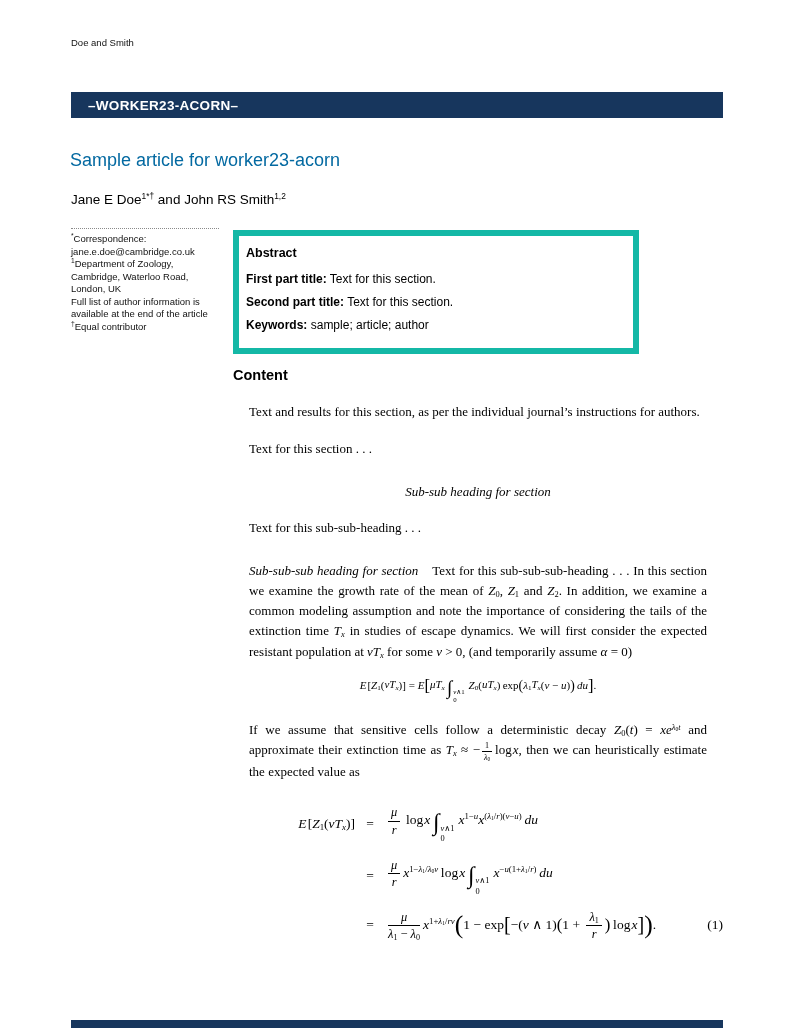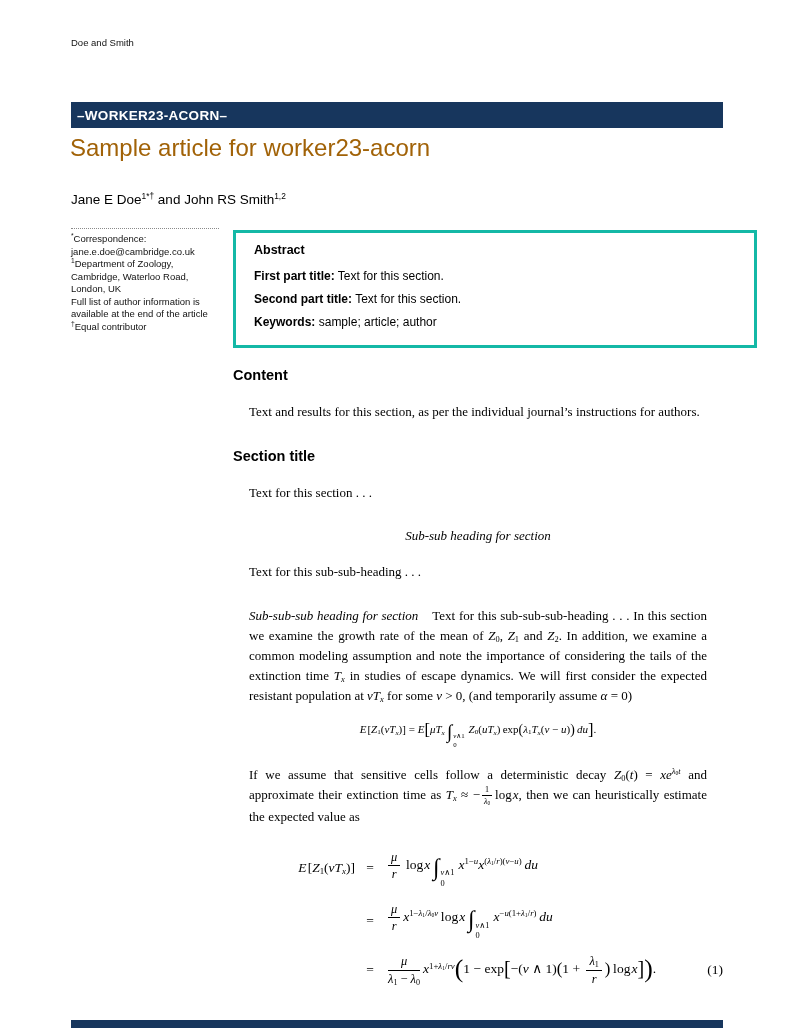"–WORKER23-ACORN–" .banner { padding-left: 6px -> 17px; top: 102px -> 92px }
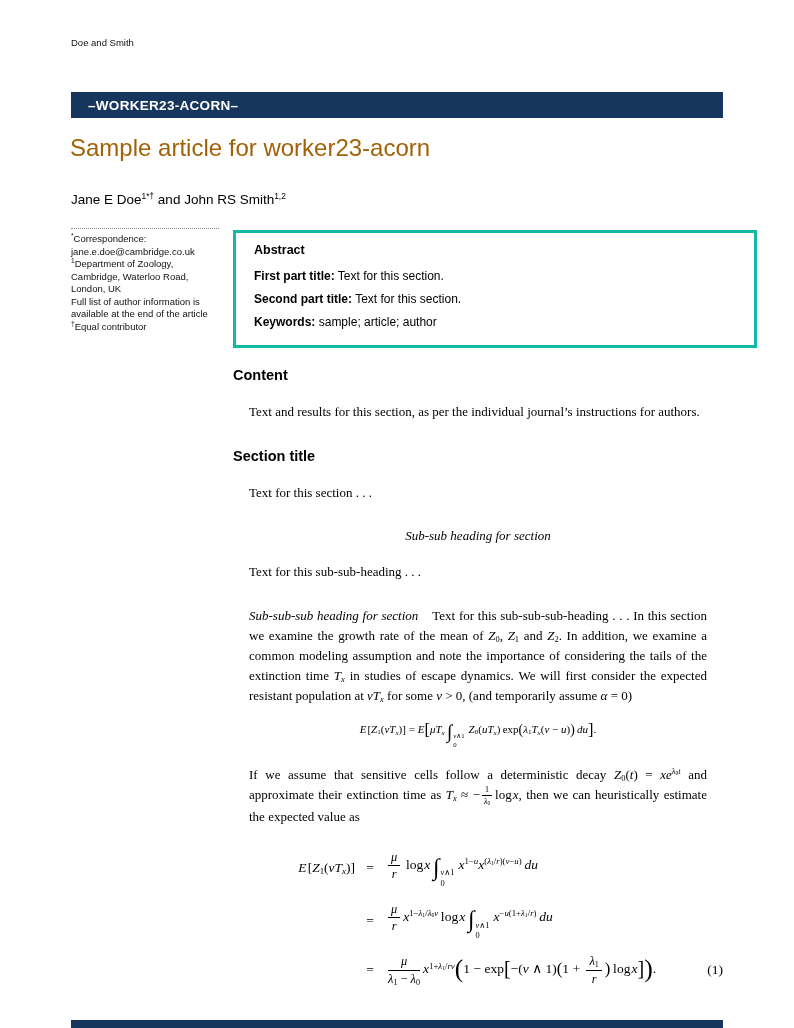"Sample article for worker23-acorn" .title { color: #a16207 -> #0369a1; font-size: 24px -> 18px; top: 134px -> 150px }
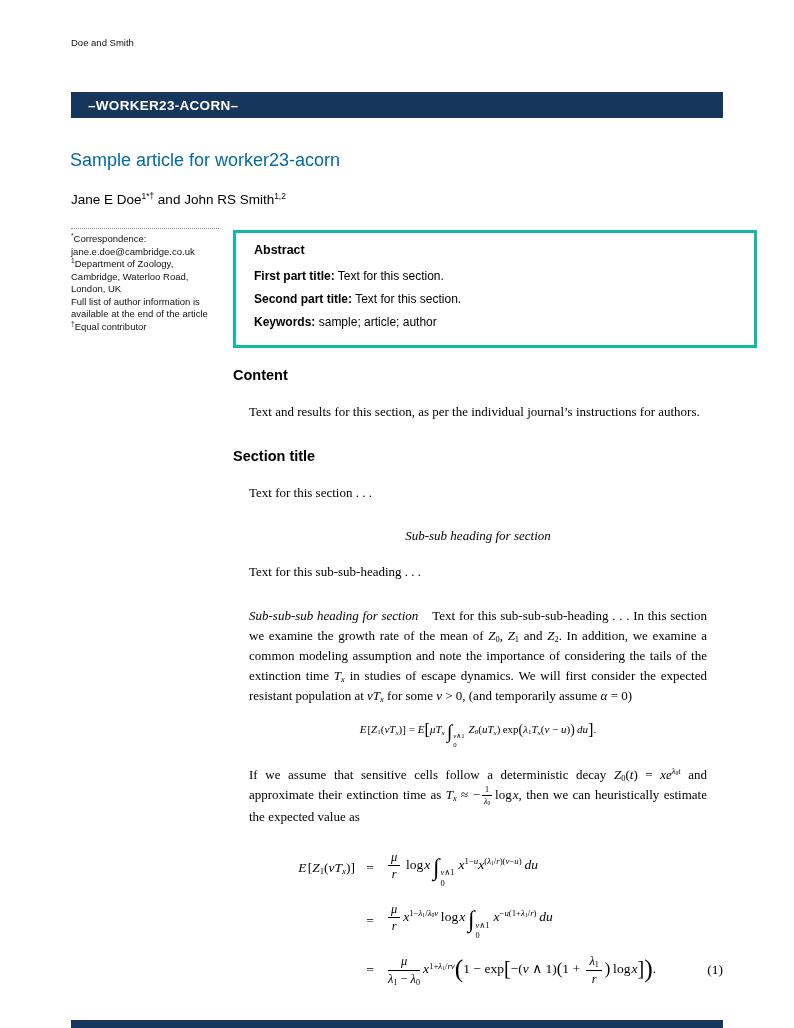"Abstract" .abstract { border: 3px solid #14b8a6 -> 6px solid #14b8a6; padding: 9px 18px 11px -> 9px 7px 11px; width: 524px -> 406px }
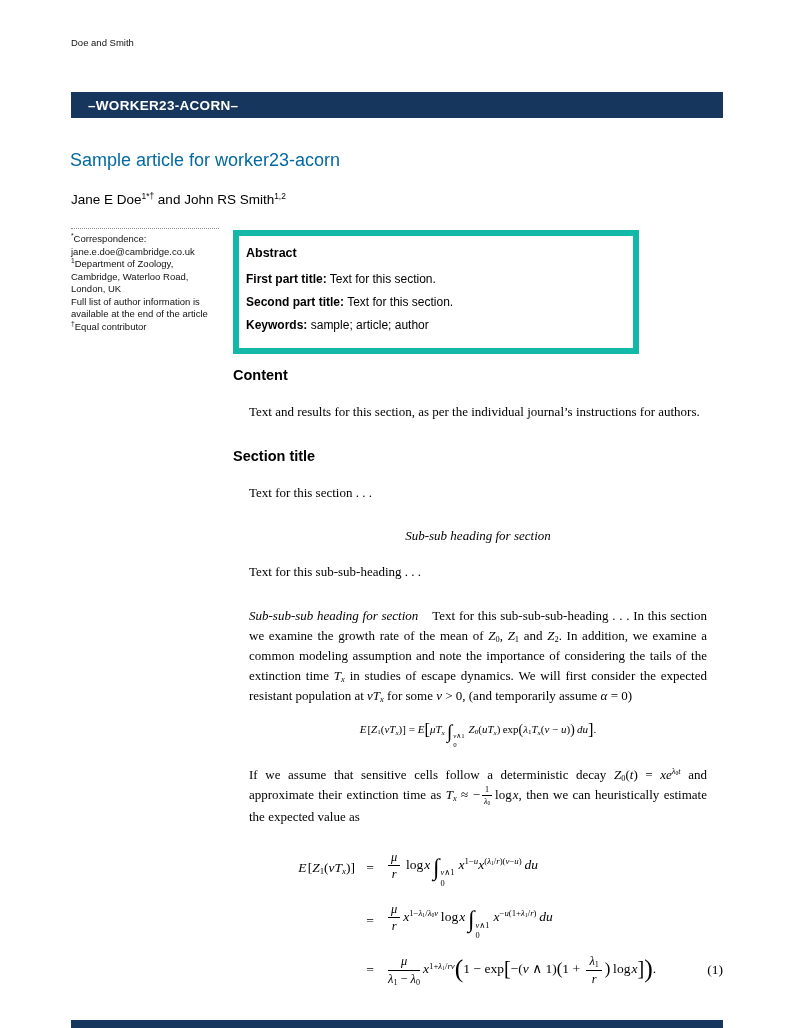"Section title" h2 { html: <h2>Section title</h2> -> none }
